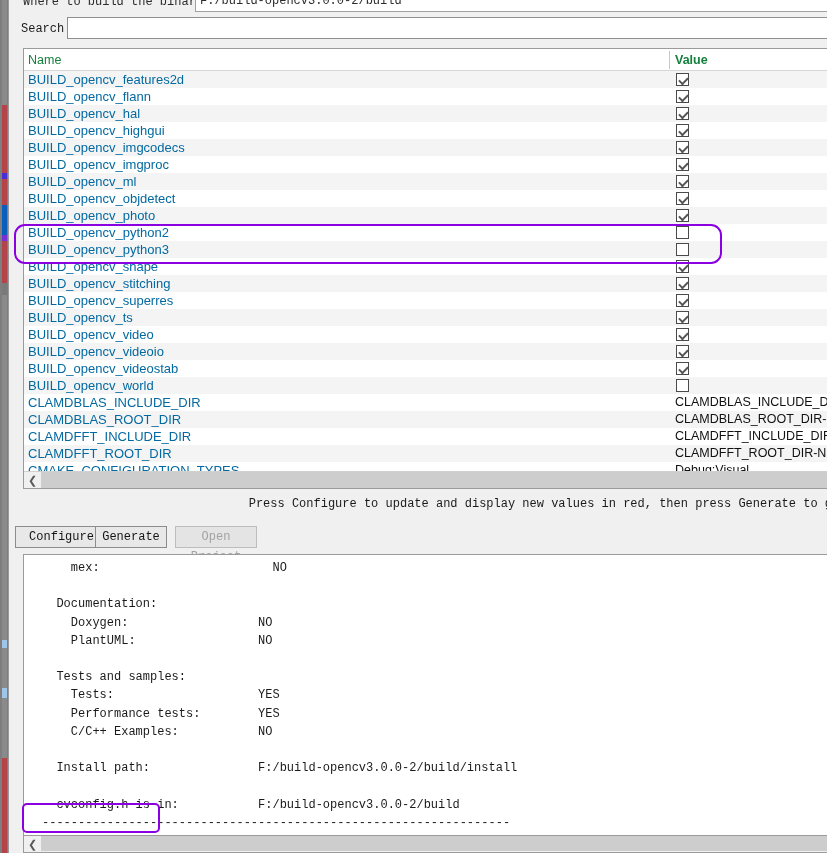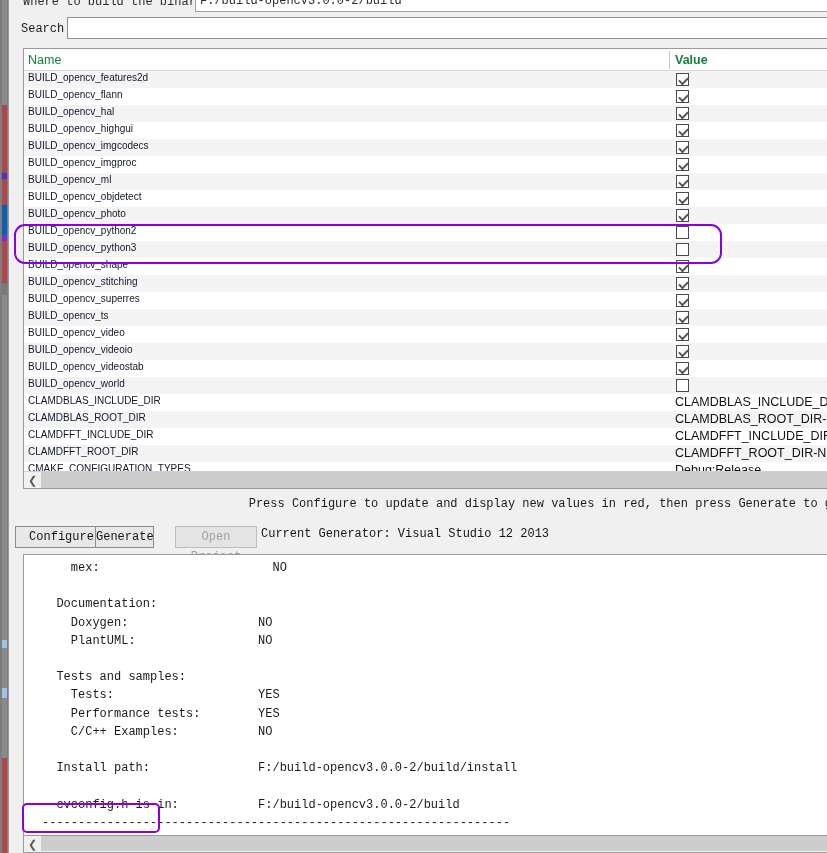"BUILD_opencv_features2d" .trow .nm { color: #0f172a -> #0369a1; font-size: 10px -> 13px }
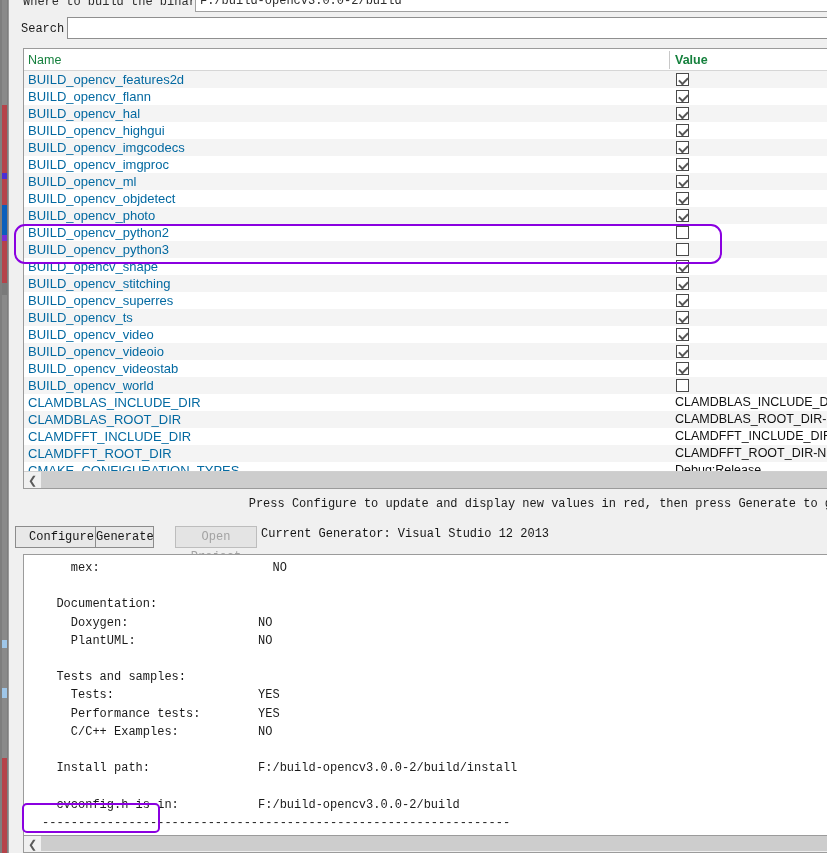"Debug;Release" div.vl { text: Release -> Visual }
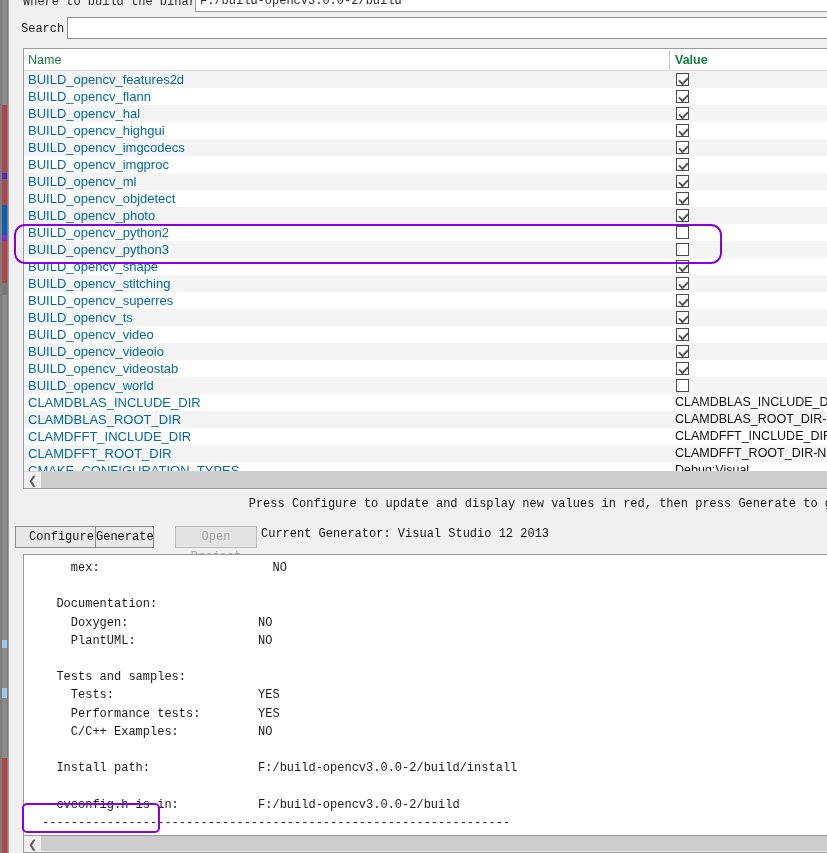"Generate" #btn-generate { width: 59px -> 72px }
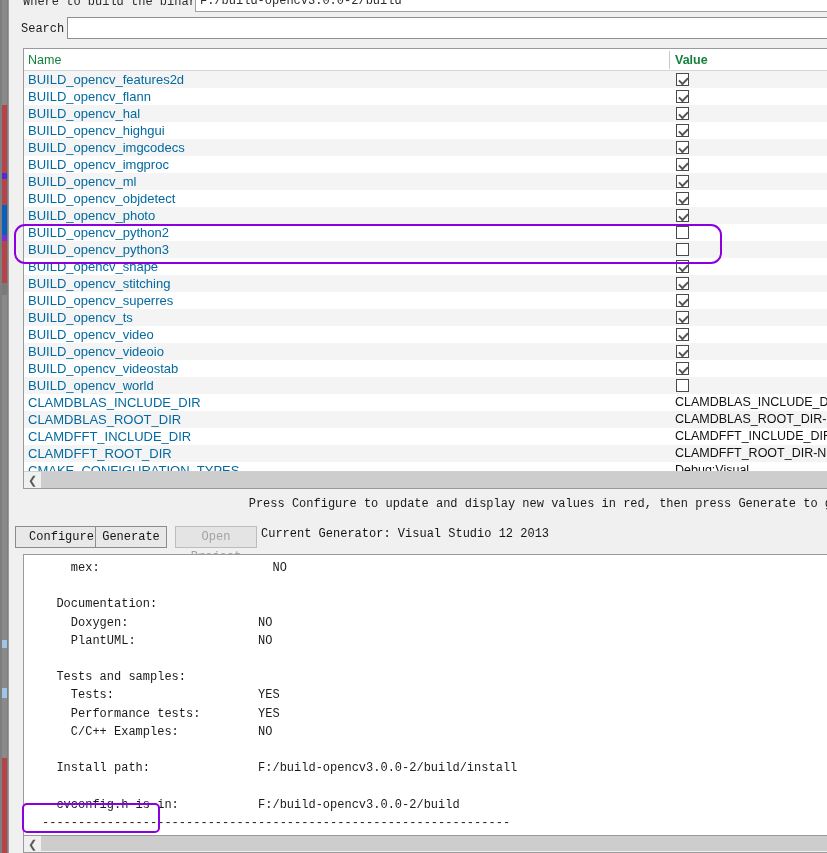"Current Generator: Visual Studio 12" div.gen-label { html: <div>Current Generator: Visual Studio 12 2013</div> -> none }
